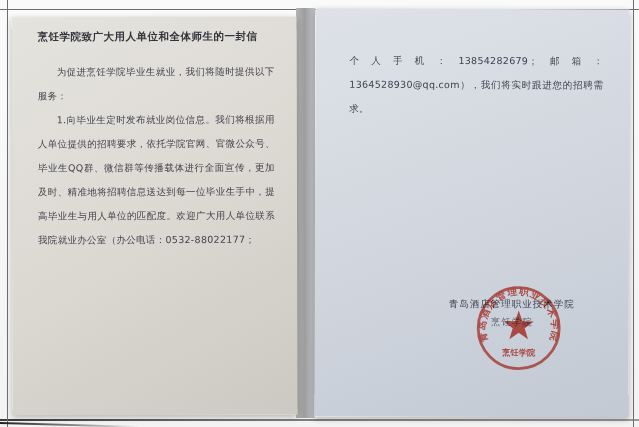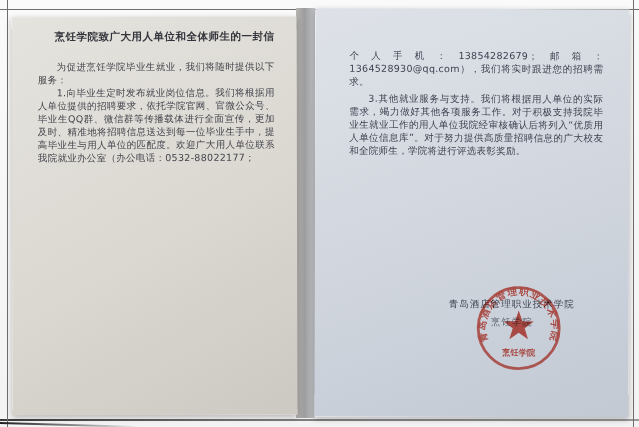"烹饪学院致广大用人单位和全体师生的一封信" .letter-title { text-align: right -> left }
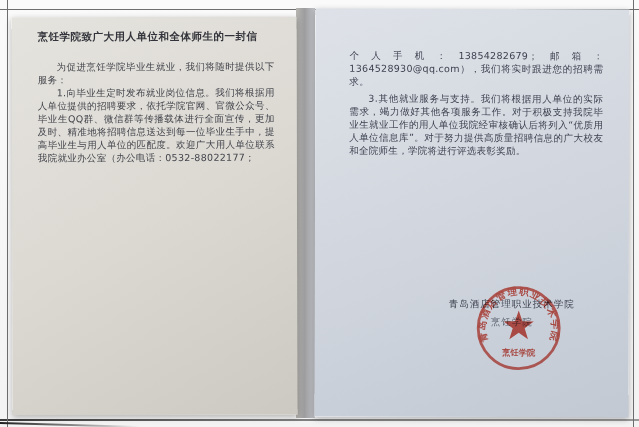"个人手机：13854282679；邮箱：1364528930@qq.com），我" .para { line-height: 13px -> 24px }
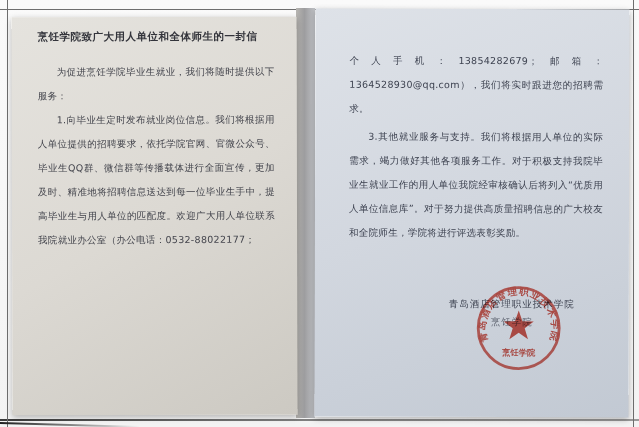"3.其他就业服务与支持。我们将根据用人单位的实际需求，竭力做好其他各项服务工作。" p.para { html: <p>3.其他就业服务与支持。我们将根据用人单位的实际需求，竭力做好其他各项服务工作。对于积极支持我院毕业生就业工作的用人单位我院经审核确认后将列入“优质用人单位信息库”。对于努力提供高质量招聘信息的广大校友和全院师生，学院将进行评选表彰奖励。</p> -> none }
